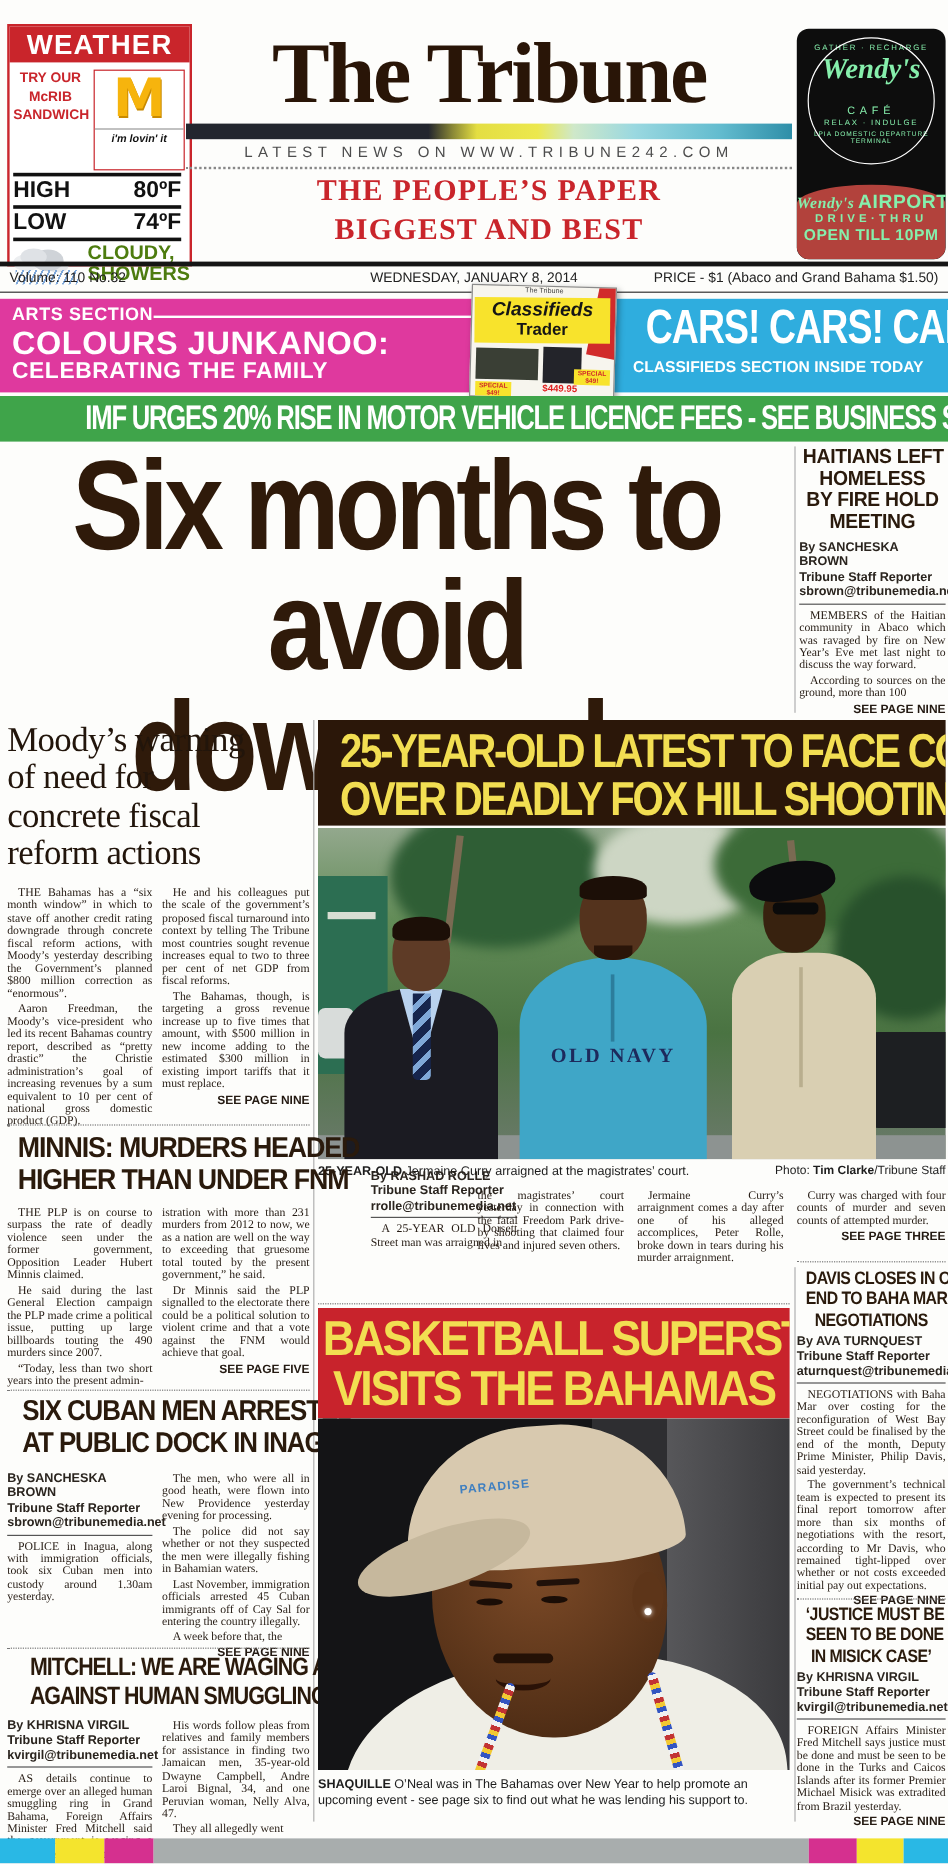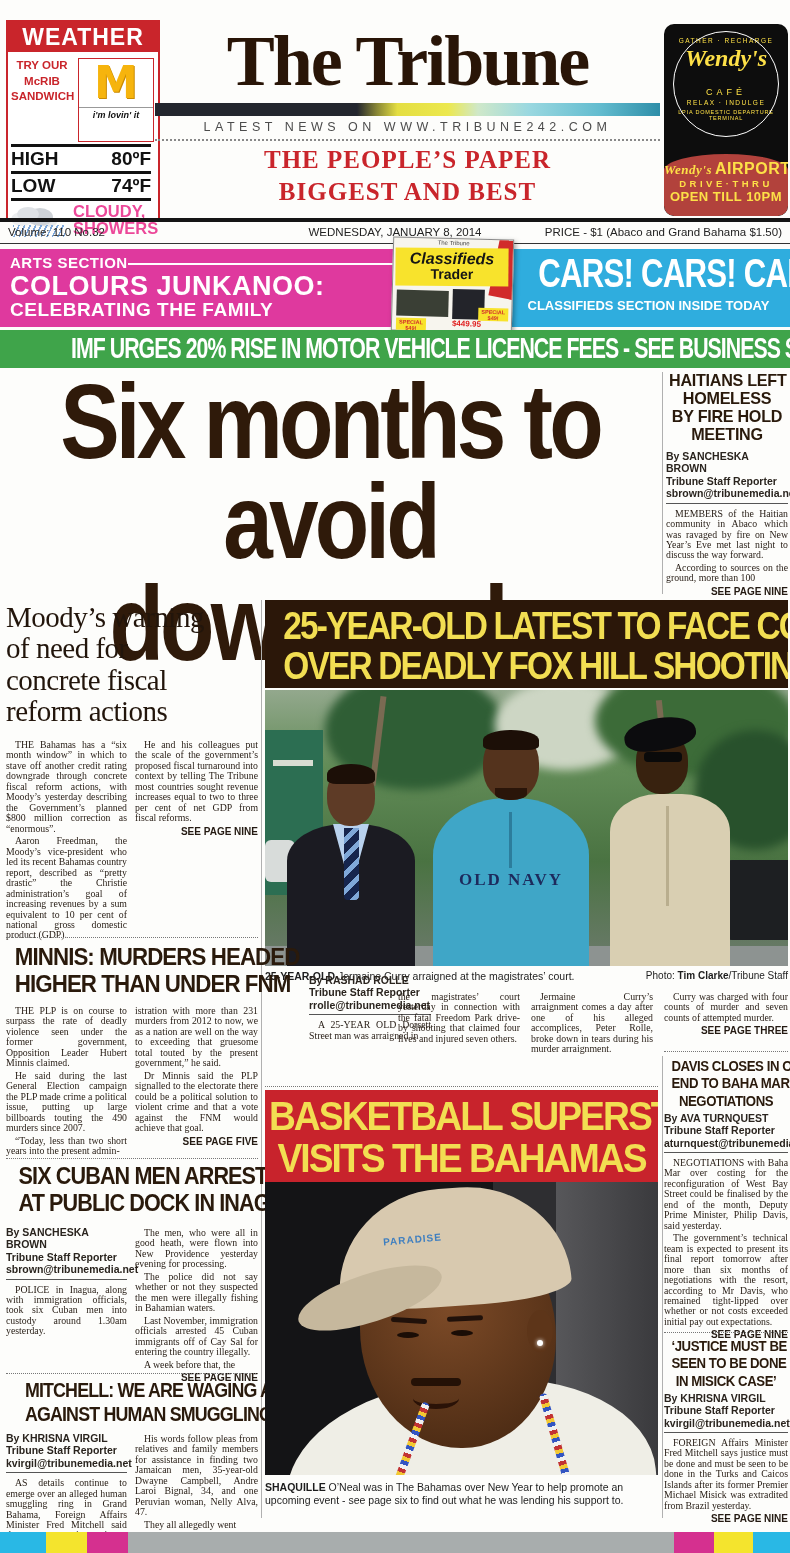"Wendy's" .wendys { color: #fde047 -> #86efac }
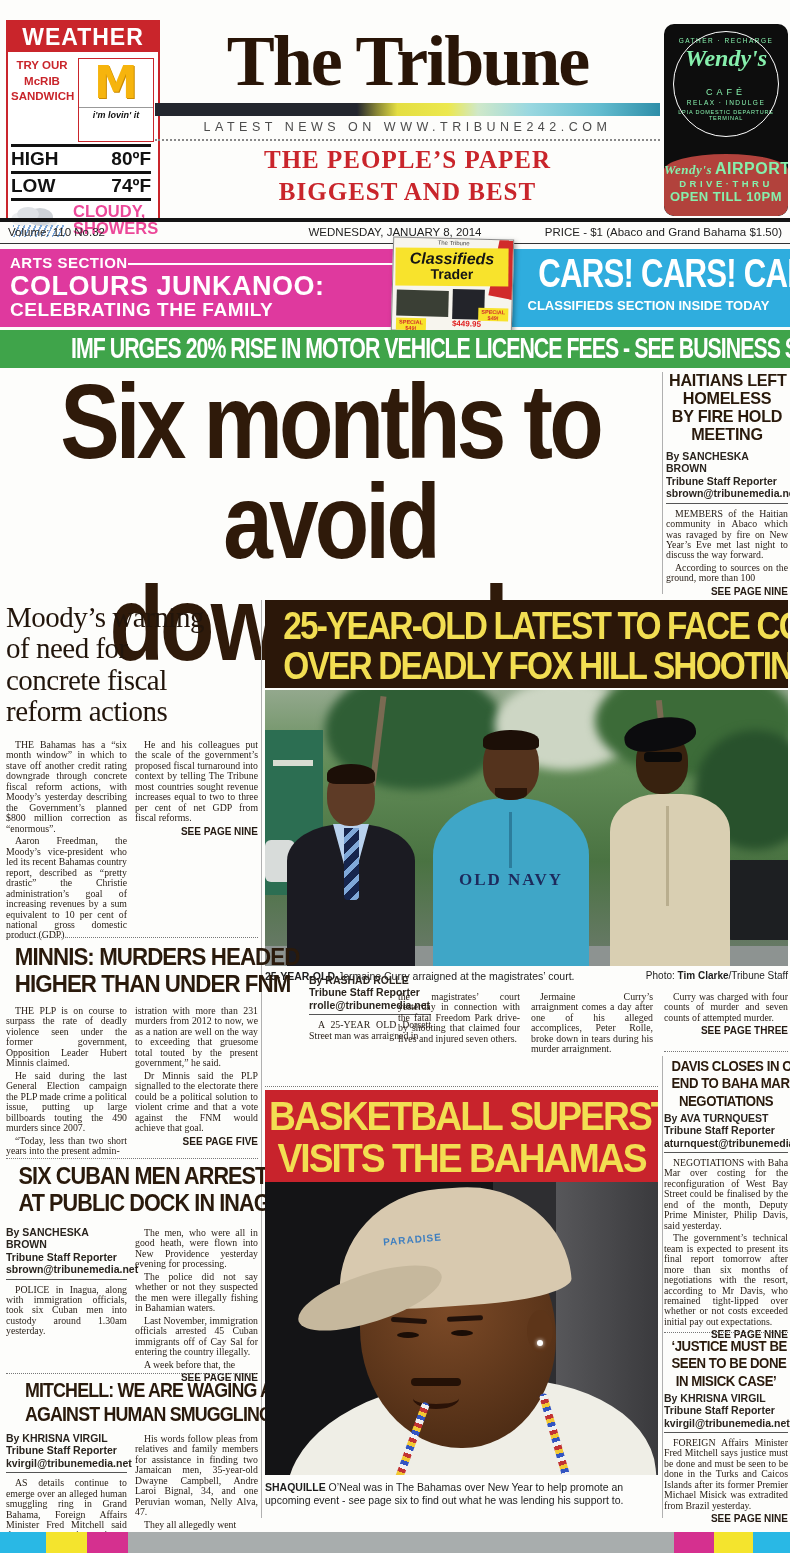"CLOUDY," .wcond-text { color: #ec4899 -> #4d7c0f }
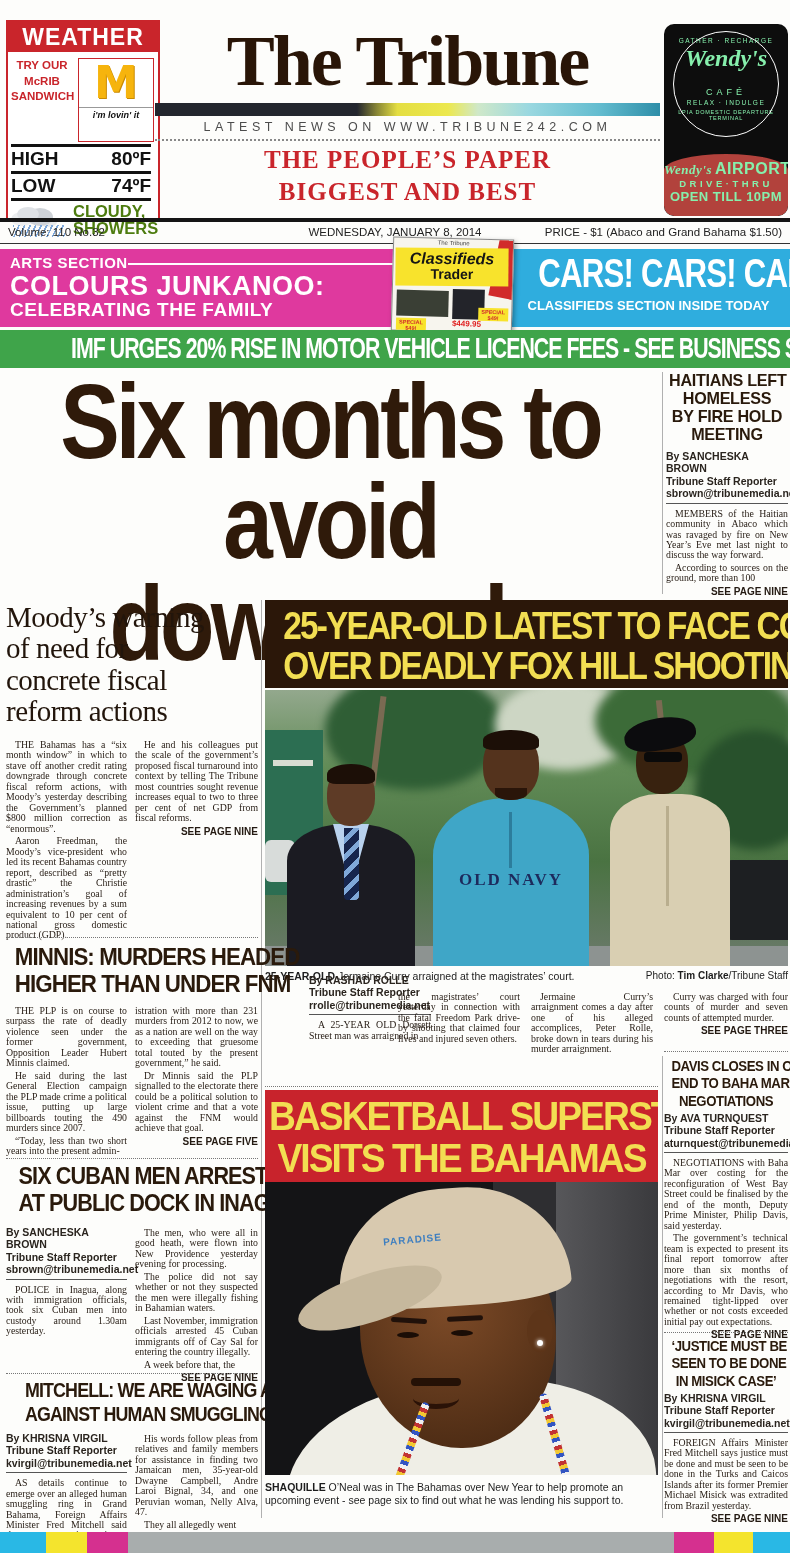"The Bahamas, though, is targeting" p { html: none -> <p>The Bahamas, though, is targeting a gross revenue increase up to five times that amount, with $500 million in new income adding to the estimated $300 million in existing import tariffs that it must replace.</p> }
